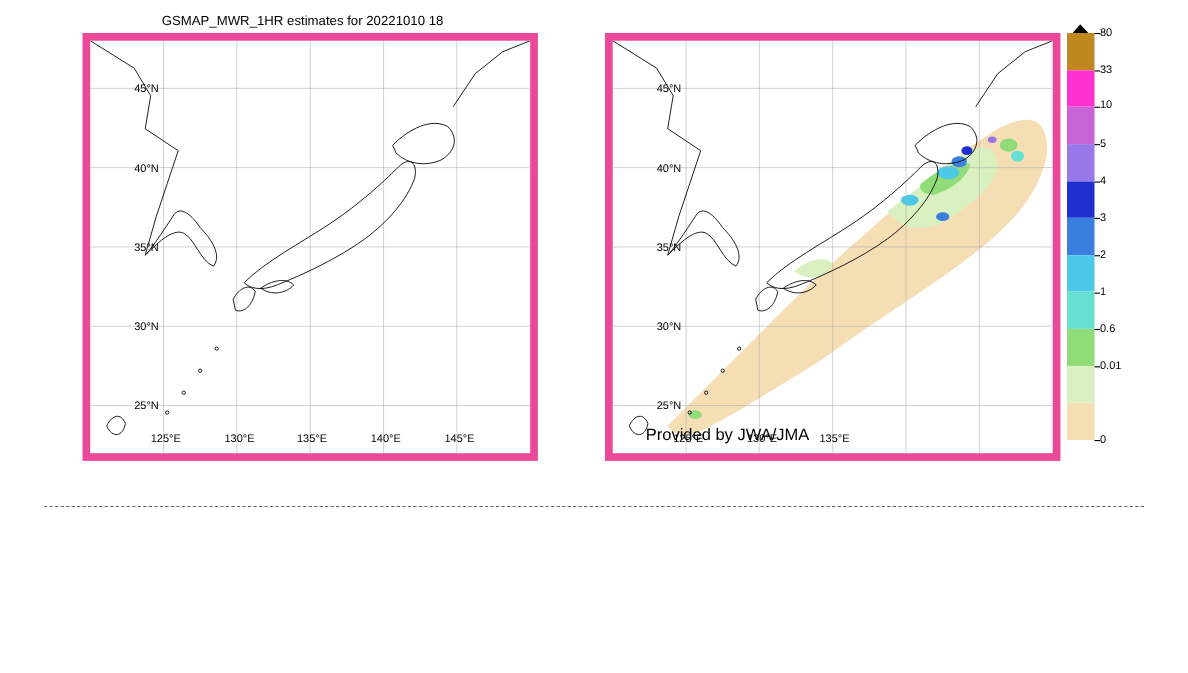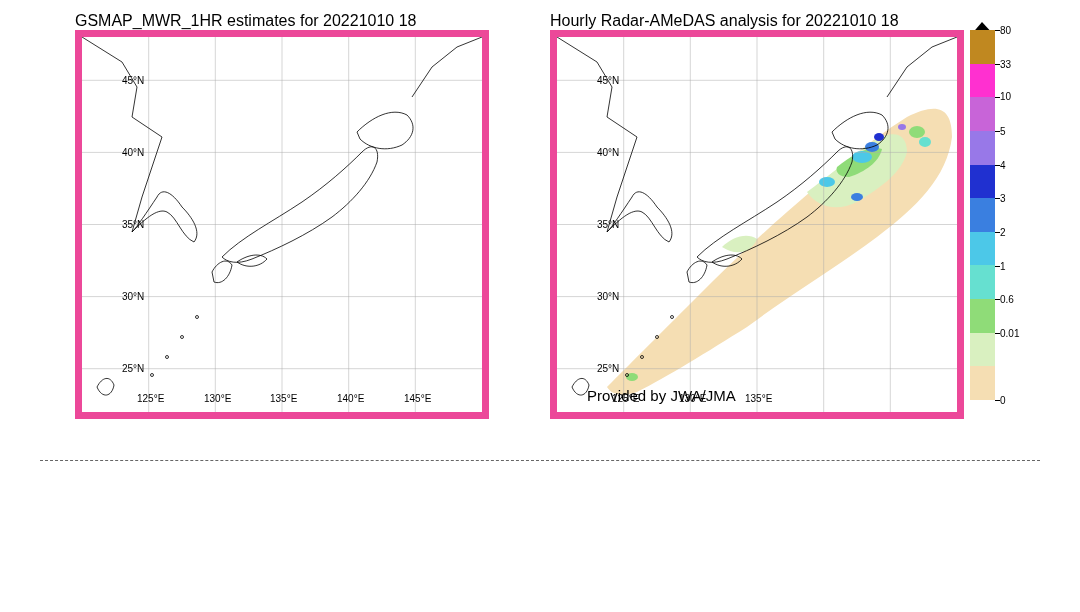"GSMAP_MWR_1HR estimates for 20221010 18" .title { font-size: 16px -> 12px; text-align: none -> center }
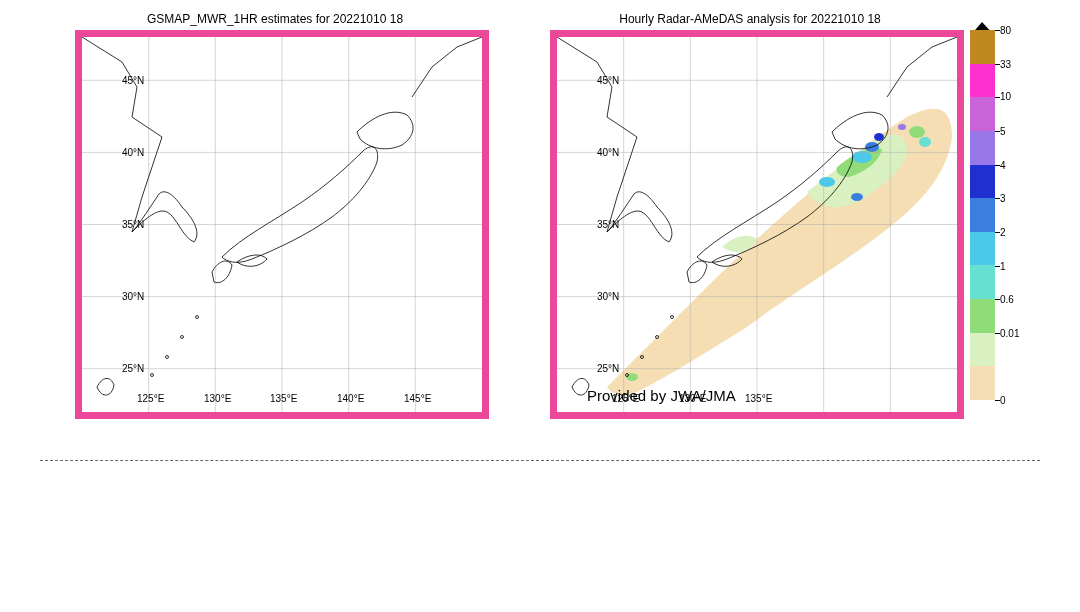"Hourly Radar-AMeDAS analysis for" div.title { html: <div>Hourly Radar-AMeDAS analysis for 20221010 18</div> -> none }
